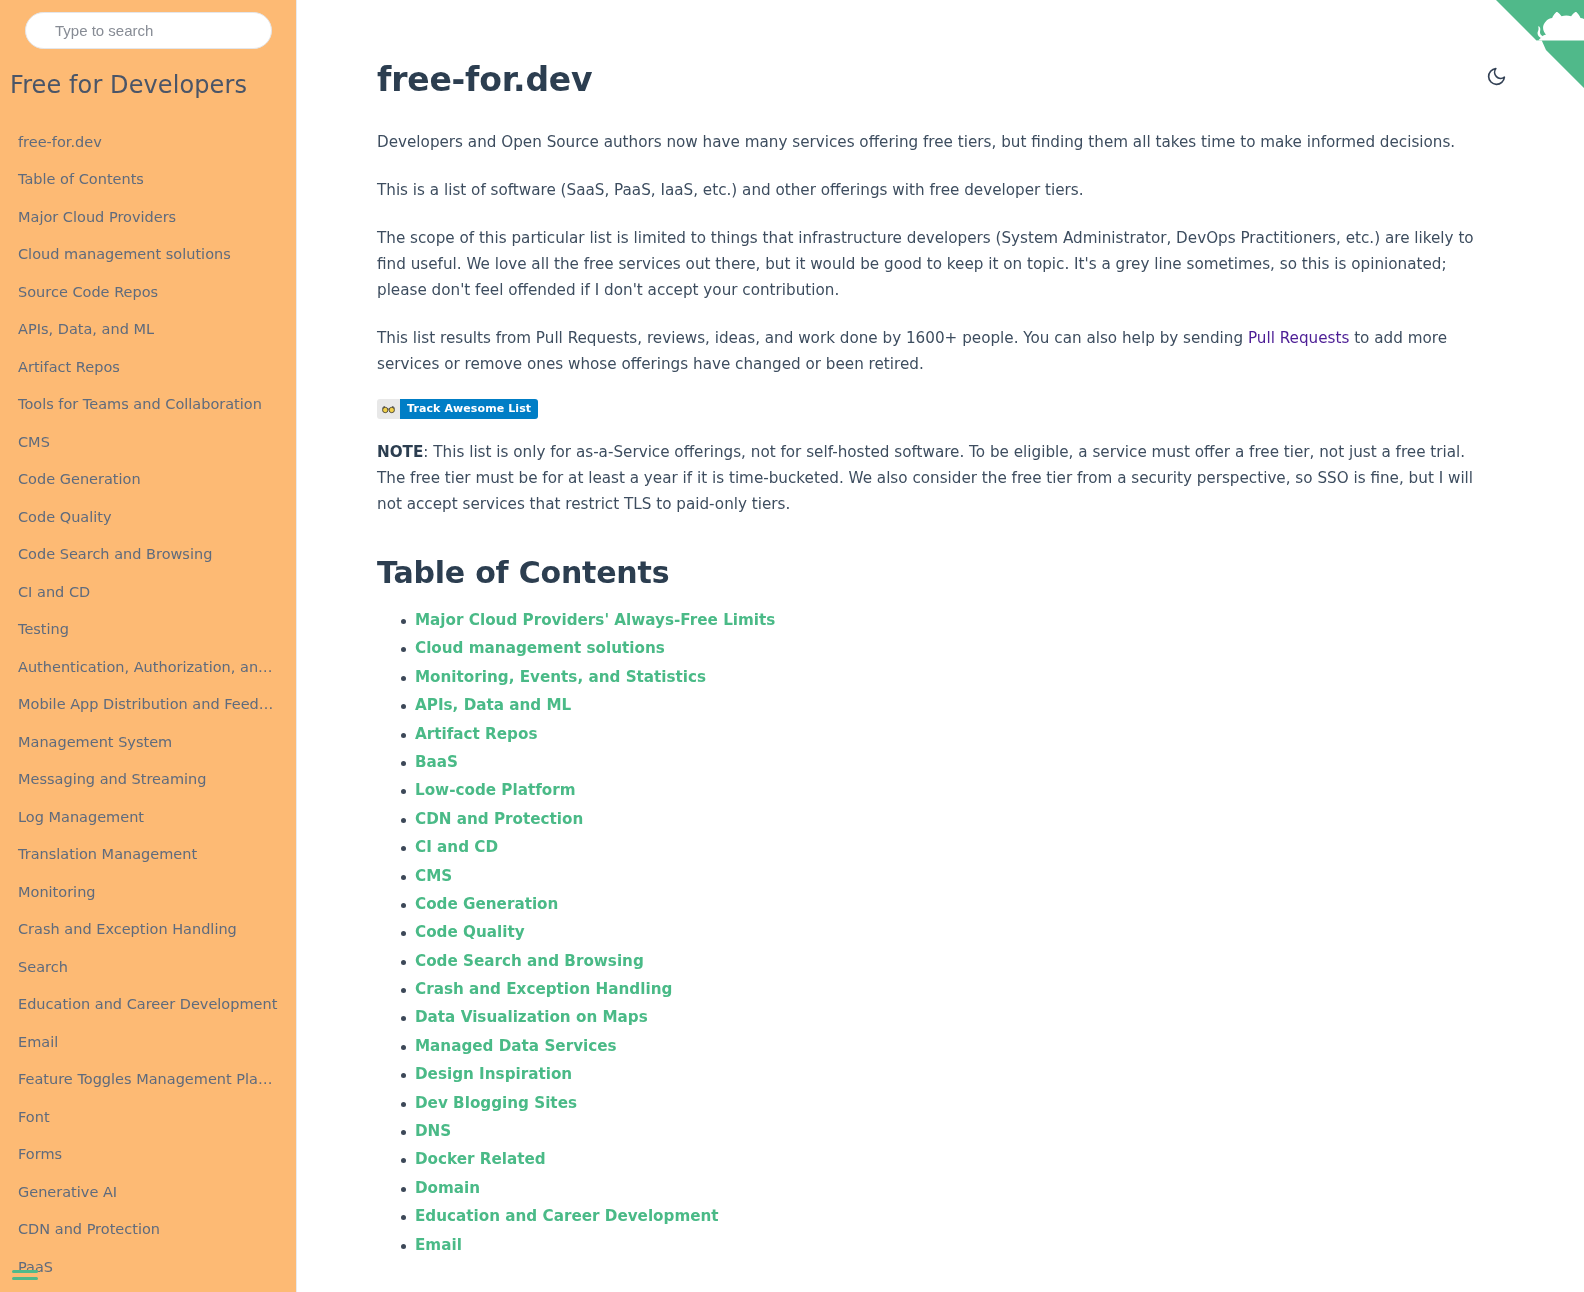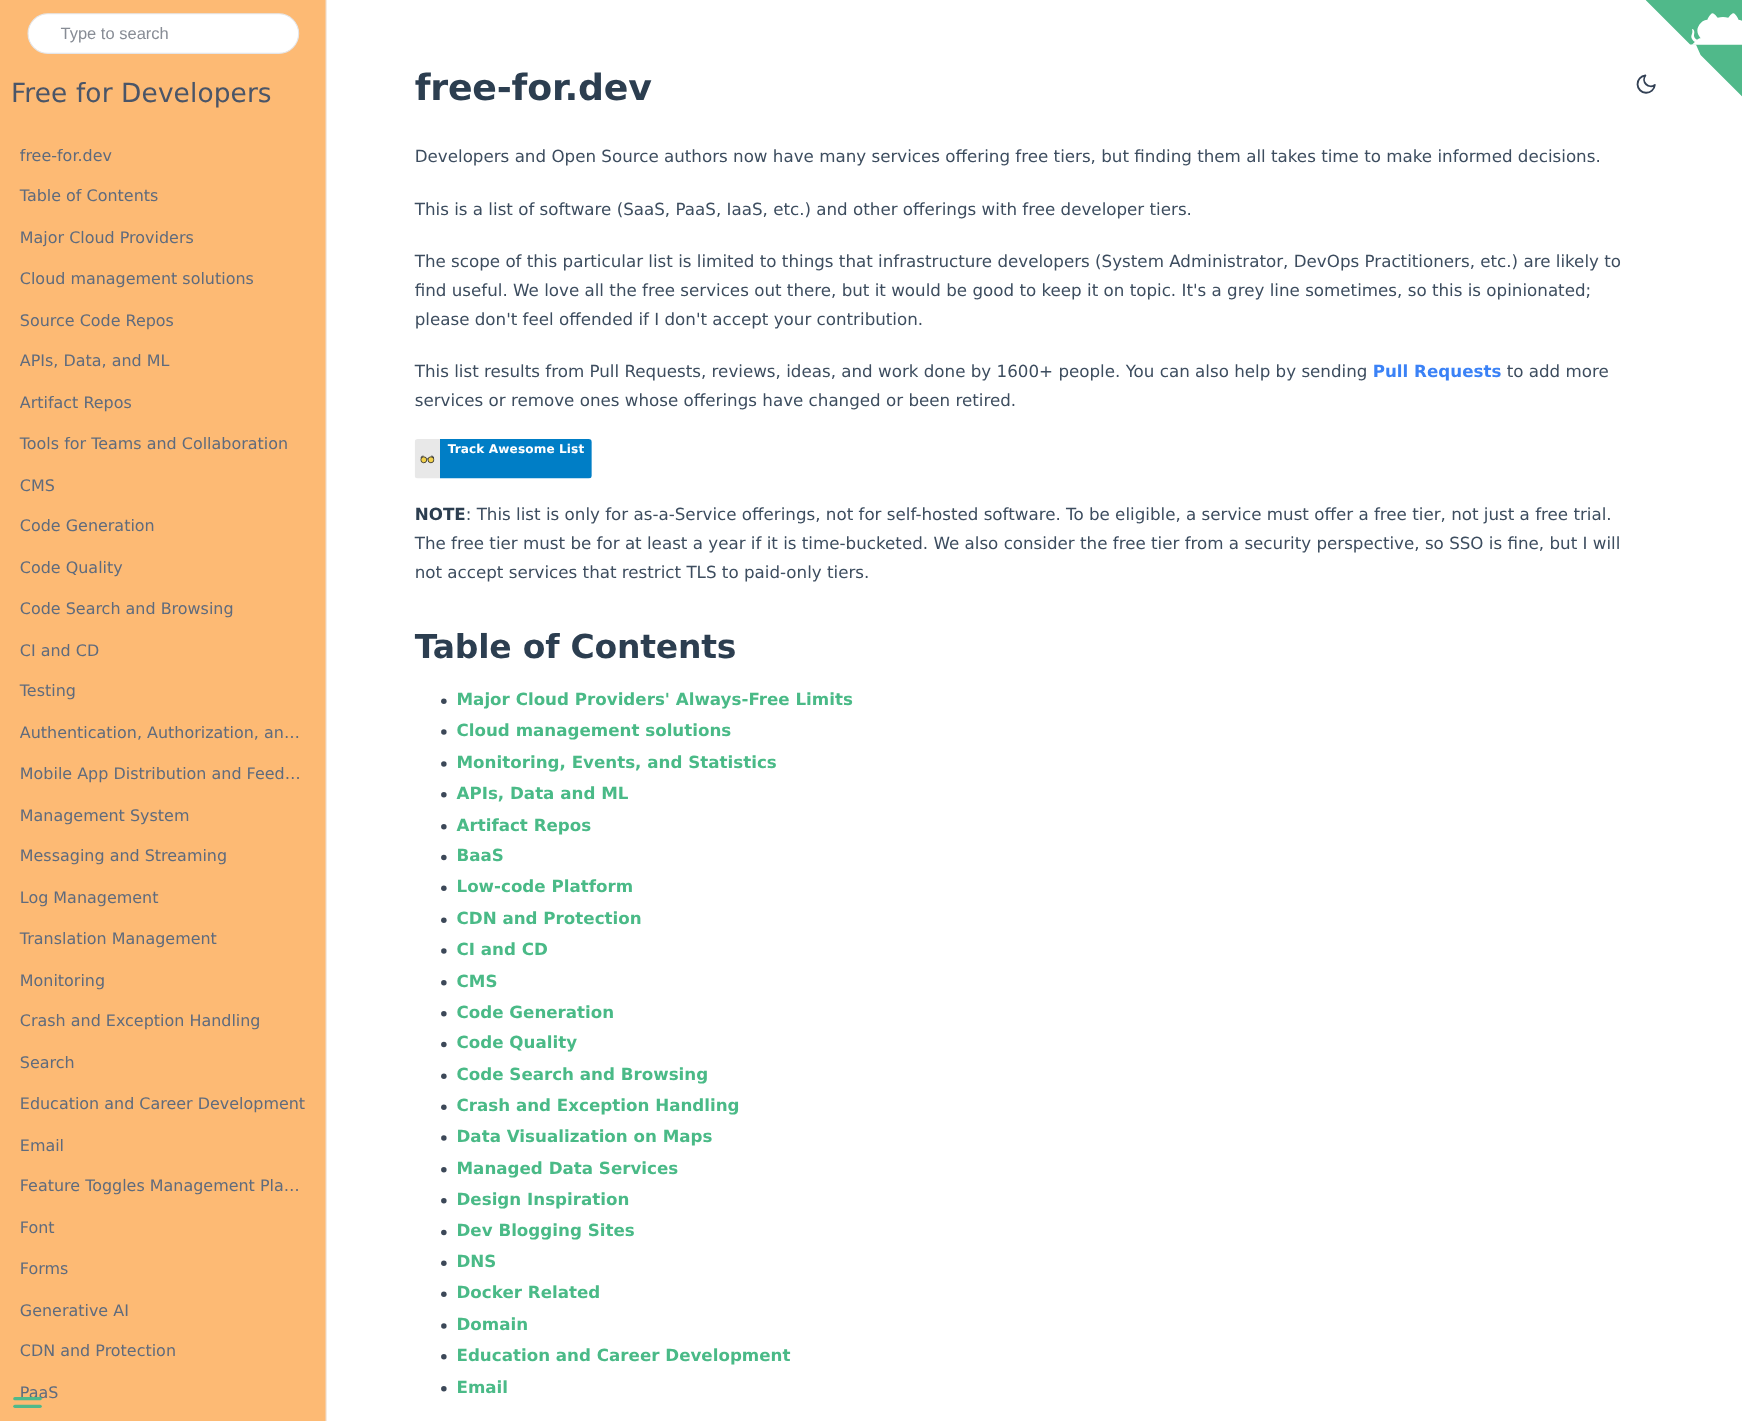"Pull Requests" a.inline-link { color: #3b82f6 -> #4c1d95; font-weight: 700 -> 400 }
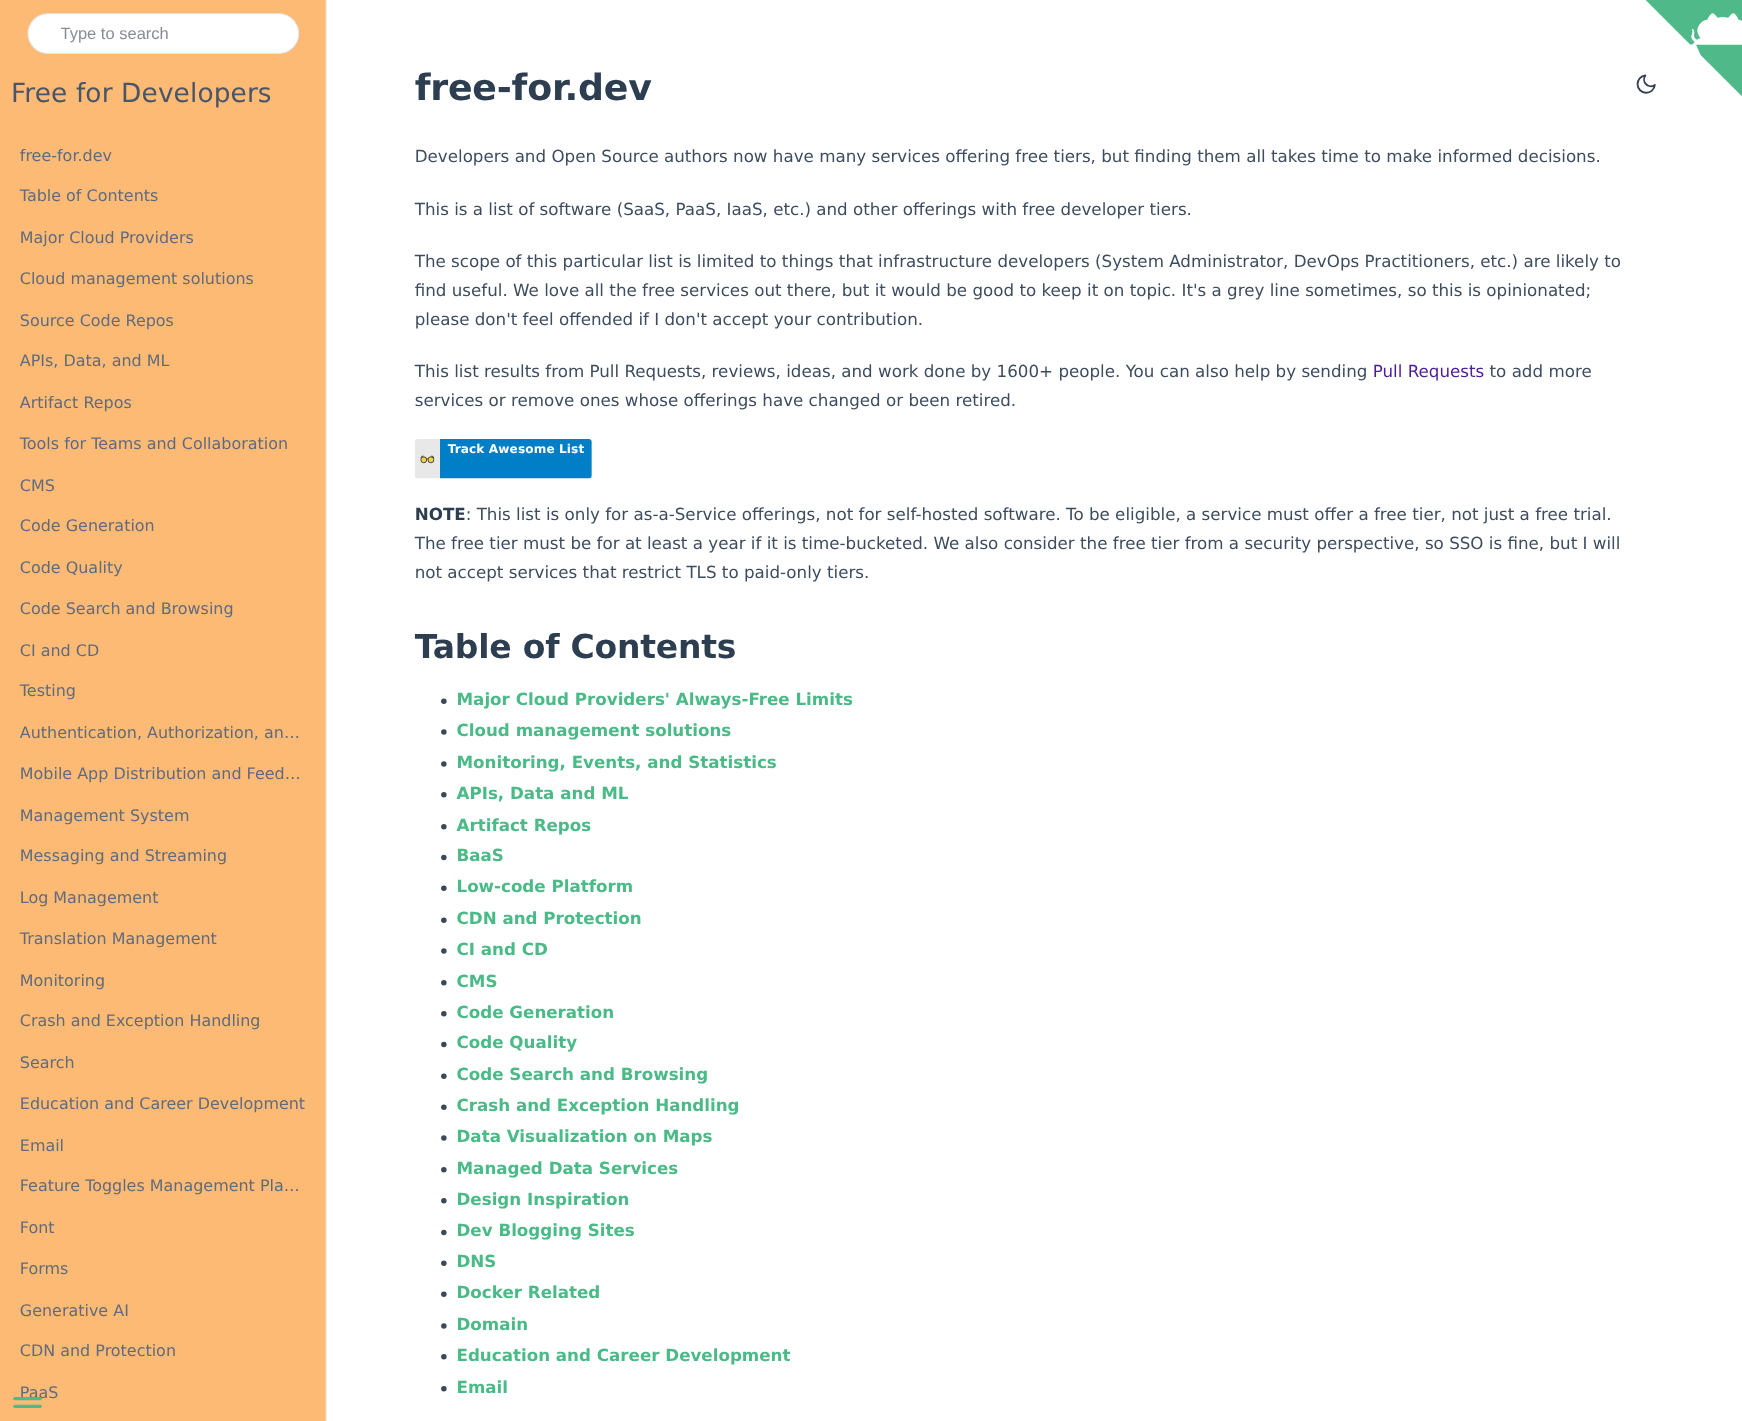"Track Awesome List" .badge { height: 36px -> 20px }
